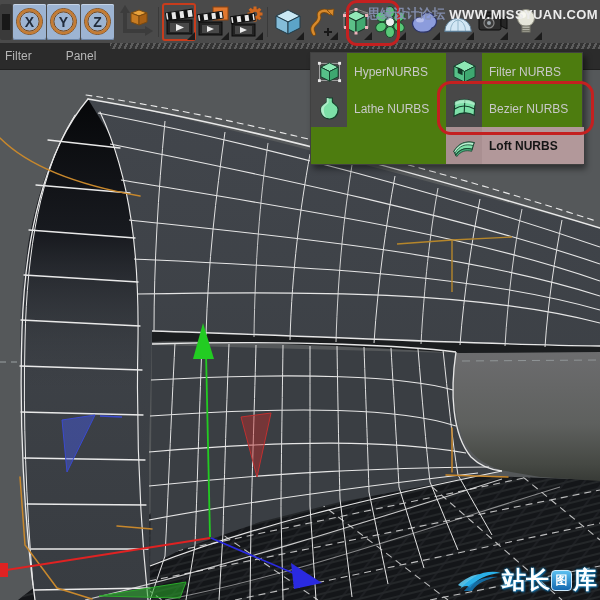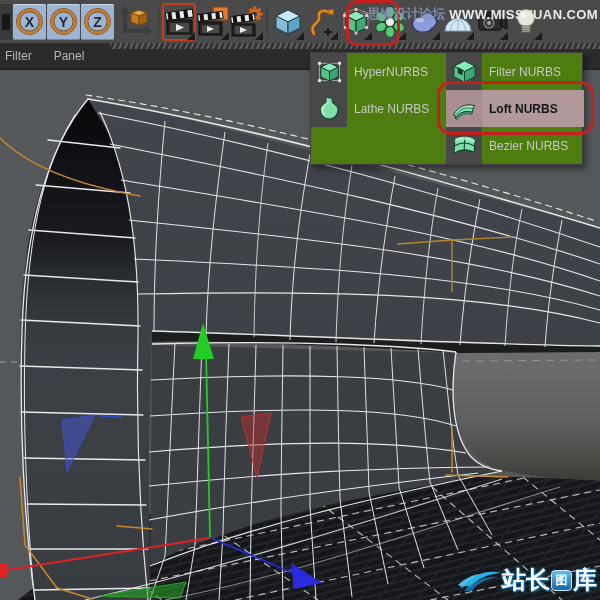"Filter" #menubar { gap: 22px -> 34px }
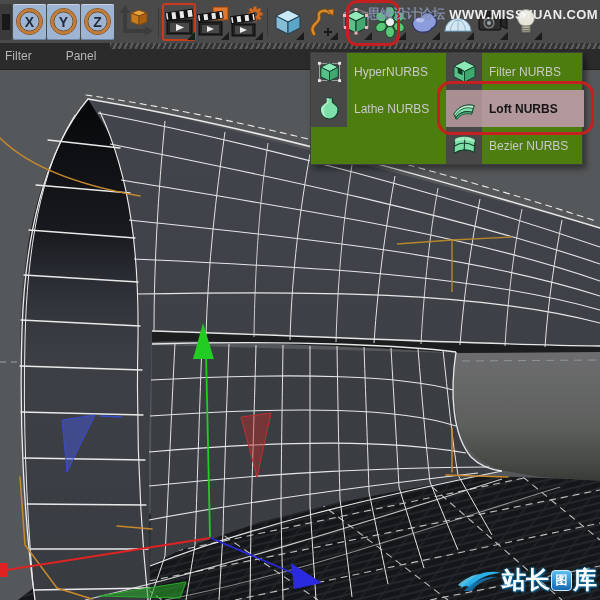"Loft NURBS" div.menurow { order: before "Bezier NURBS" -> after "Bezier NURBS" }
